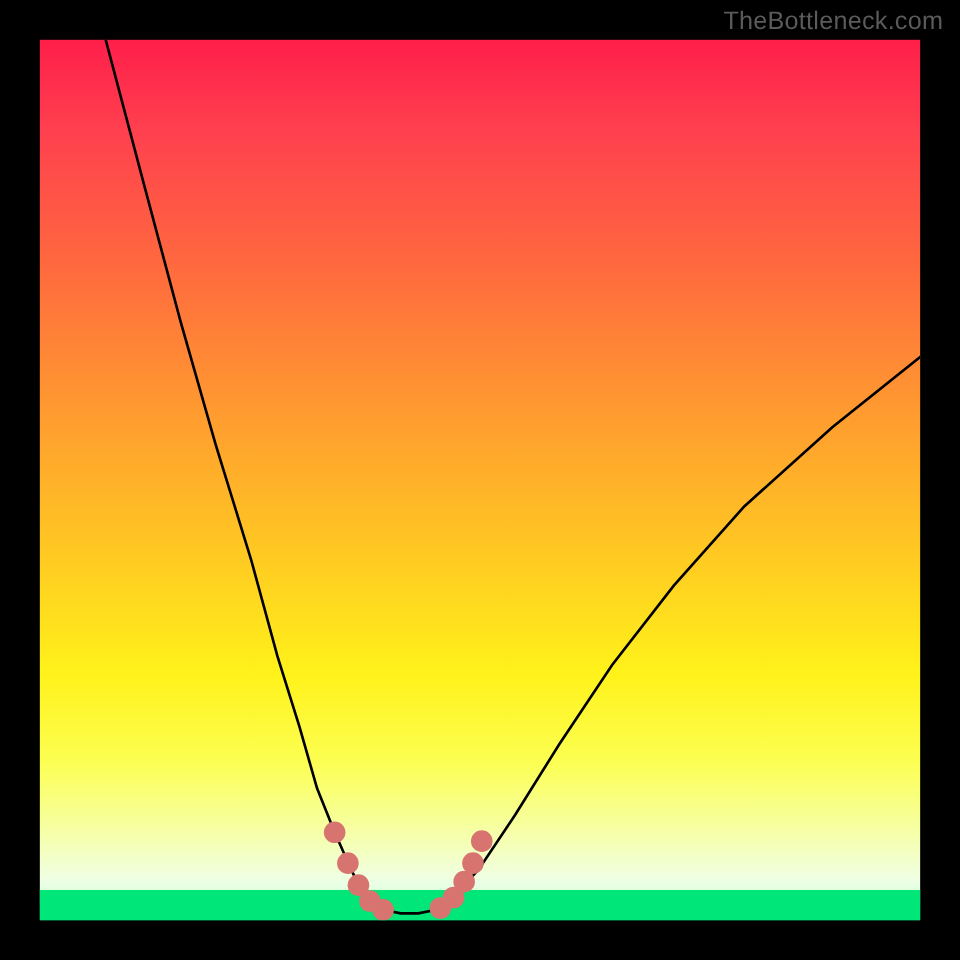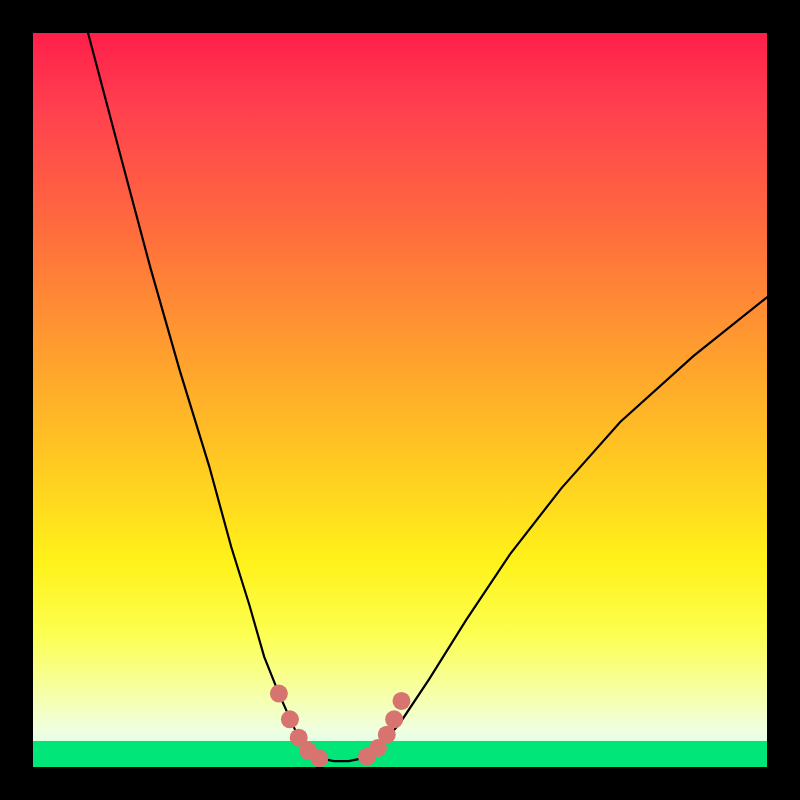"TheBottleneck.com" div.attribution { html: none -> <div>TheBottleneck.com</div> }
